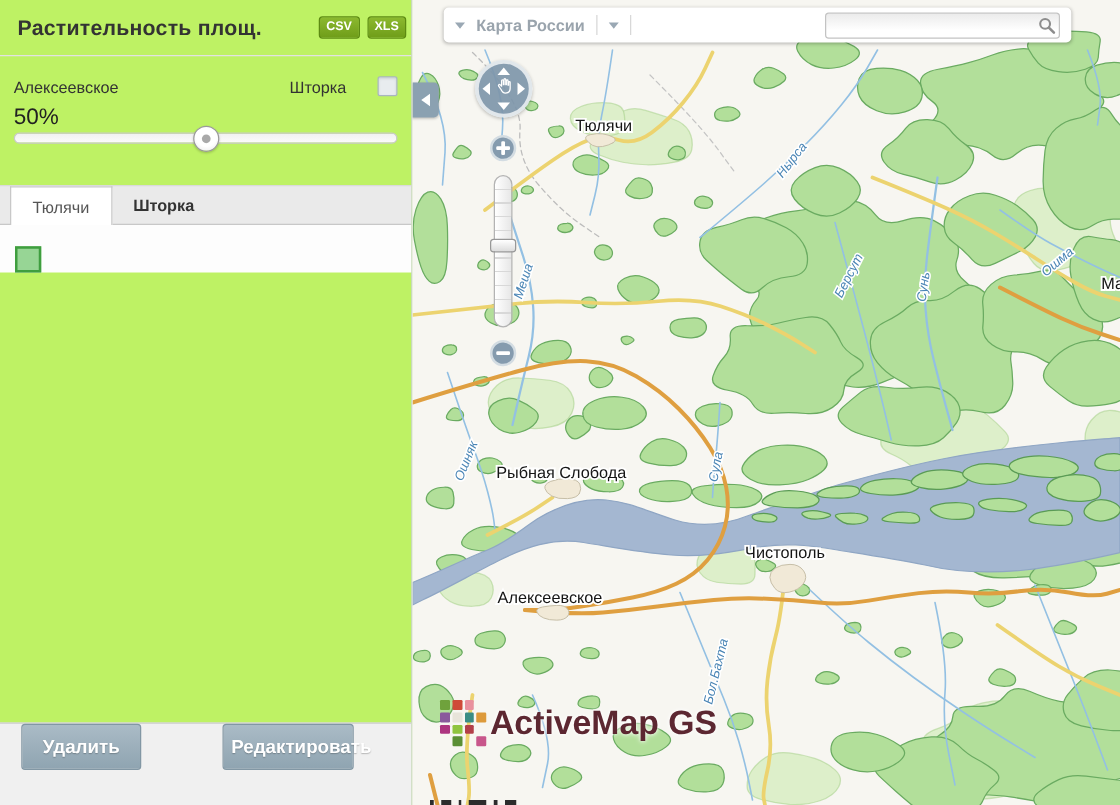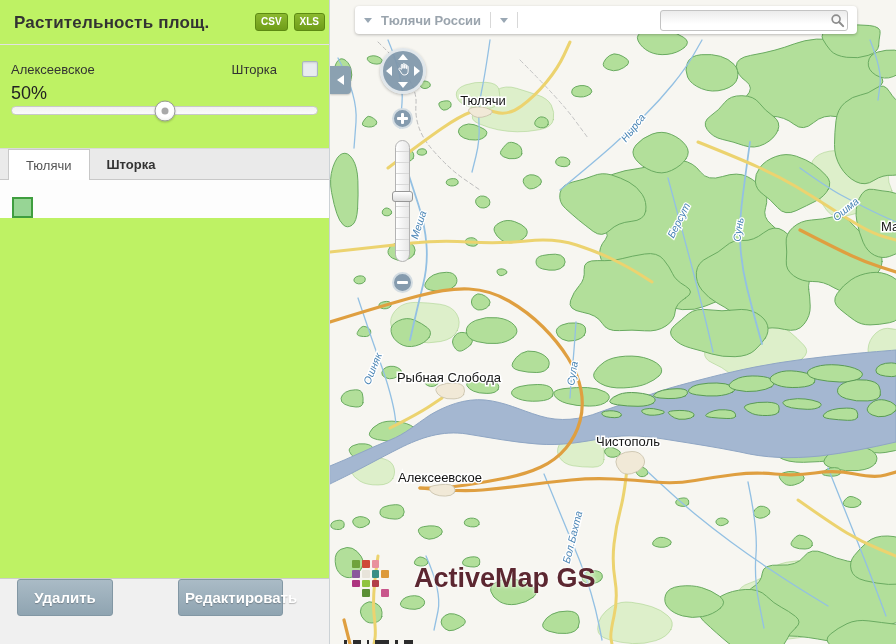"Тюлячи России" span.base-label { text: Тюлячи -> Карта }
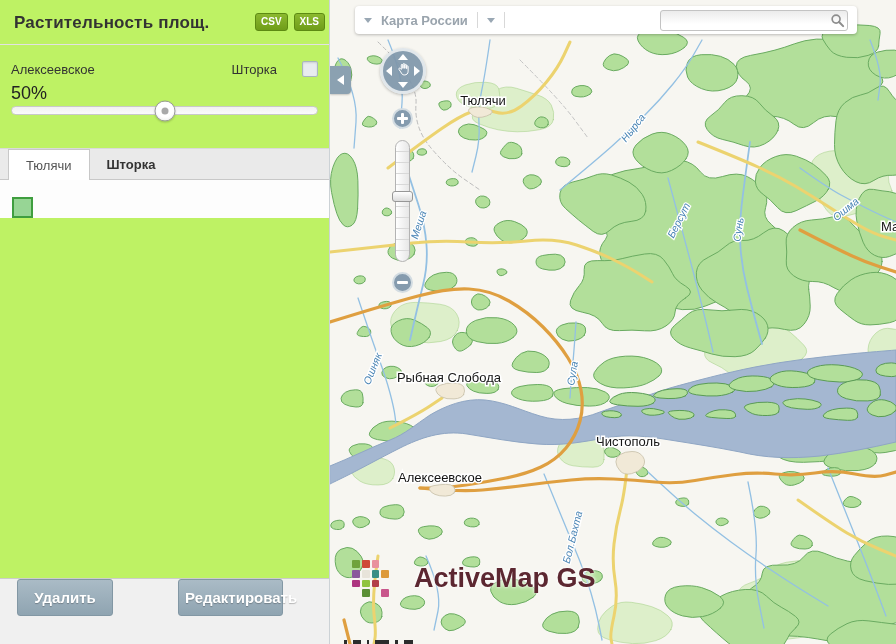"ActiveMap GS" .logo { gap: 25px -> 3px }
